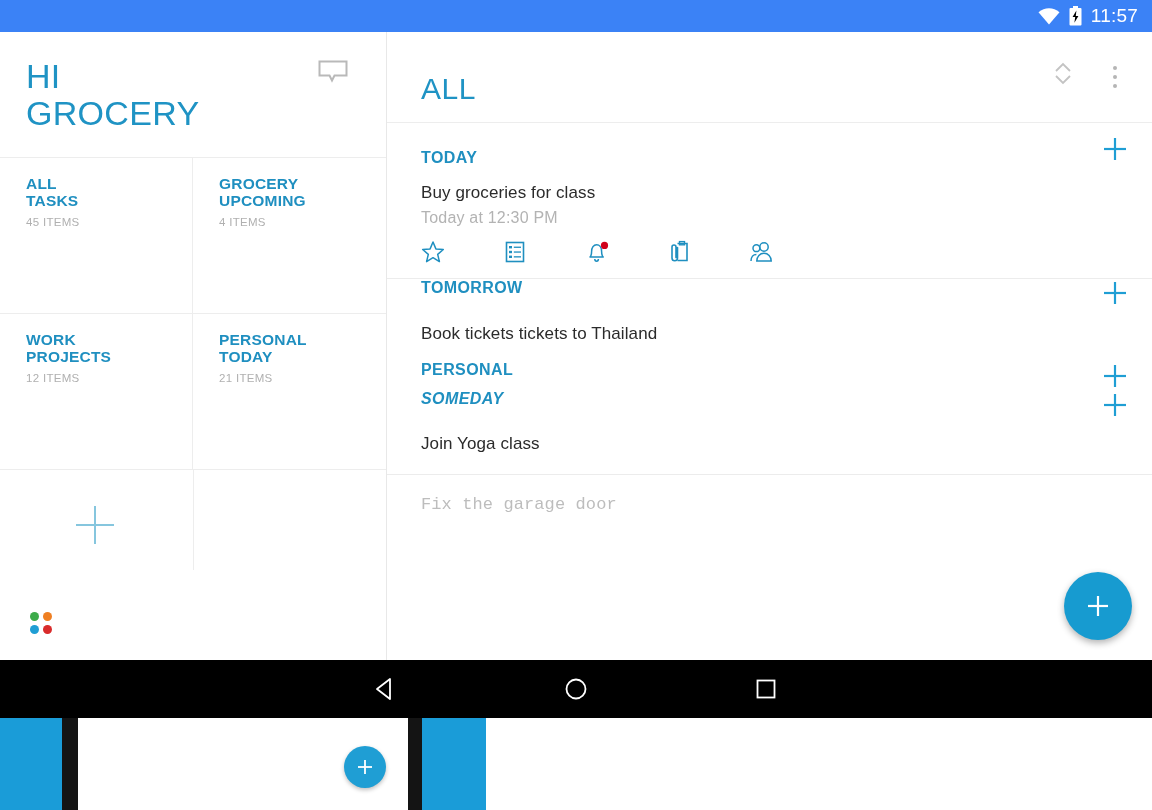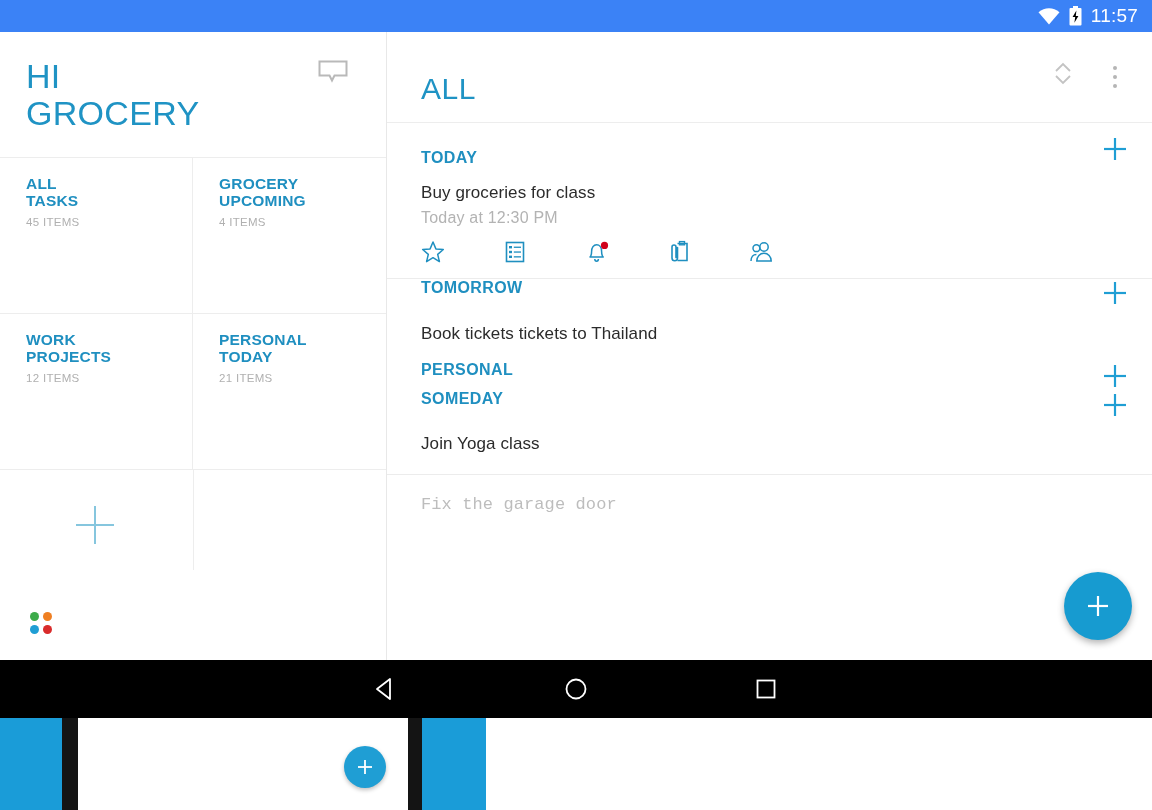"SOMEDAY" div.section-head { font-style: none -> italic }
